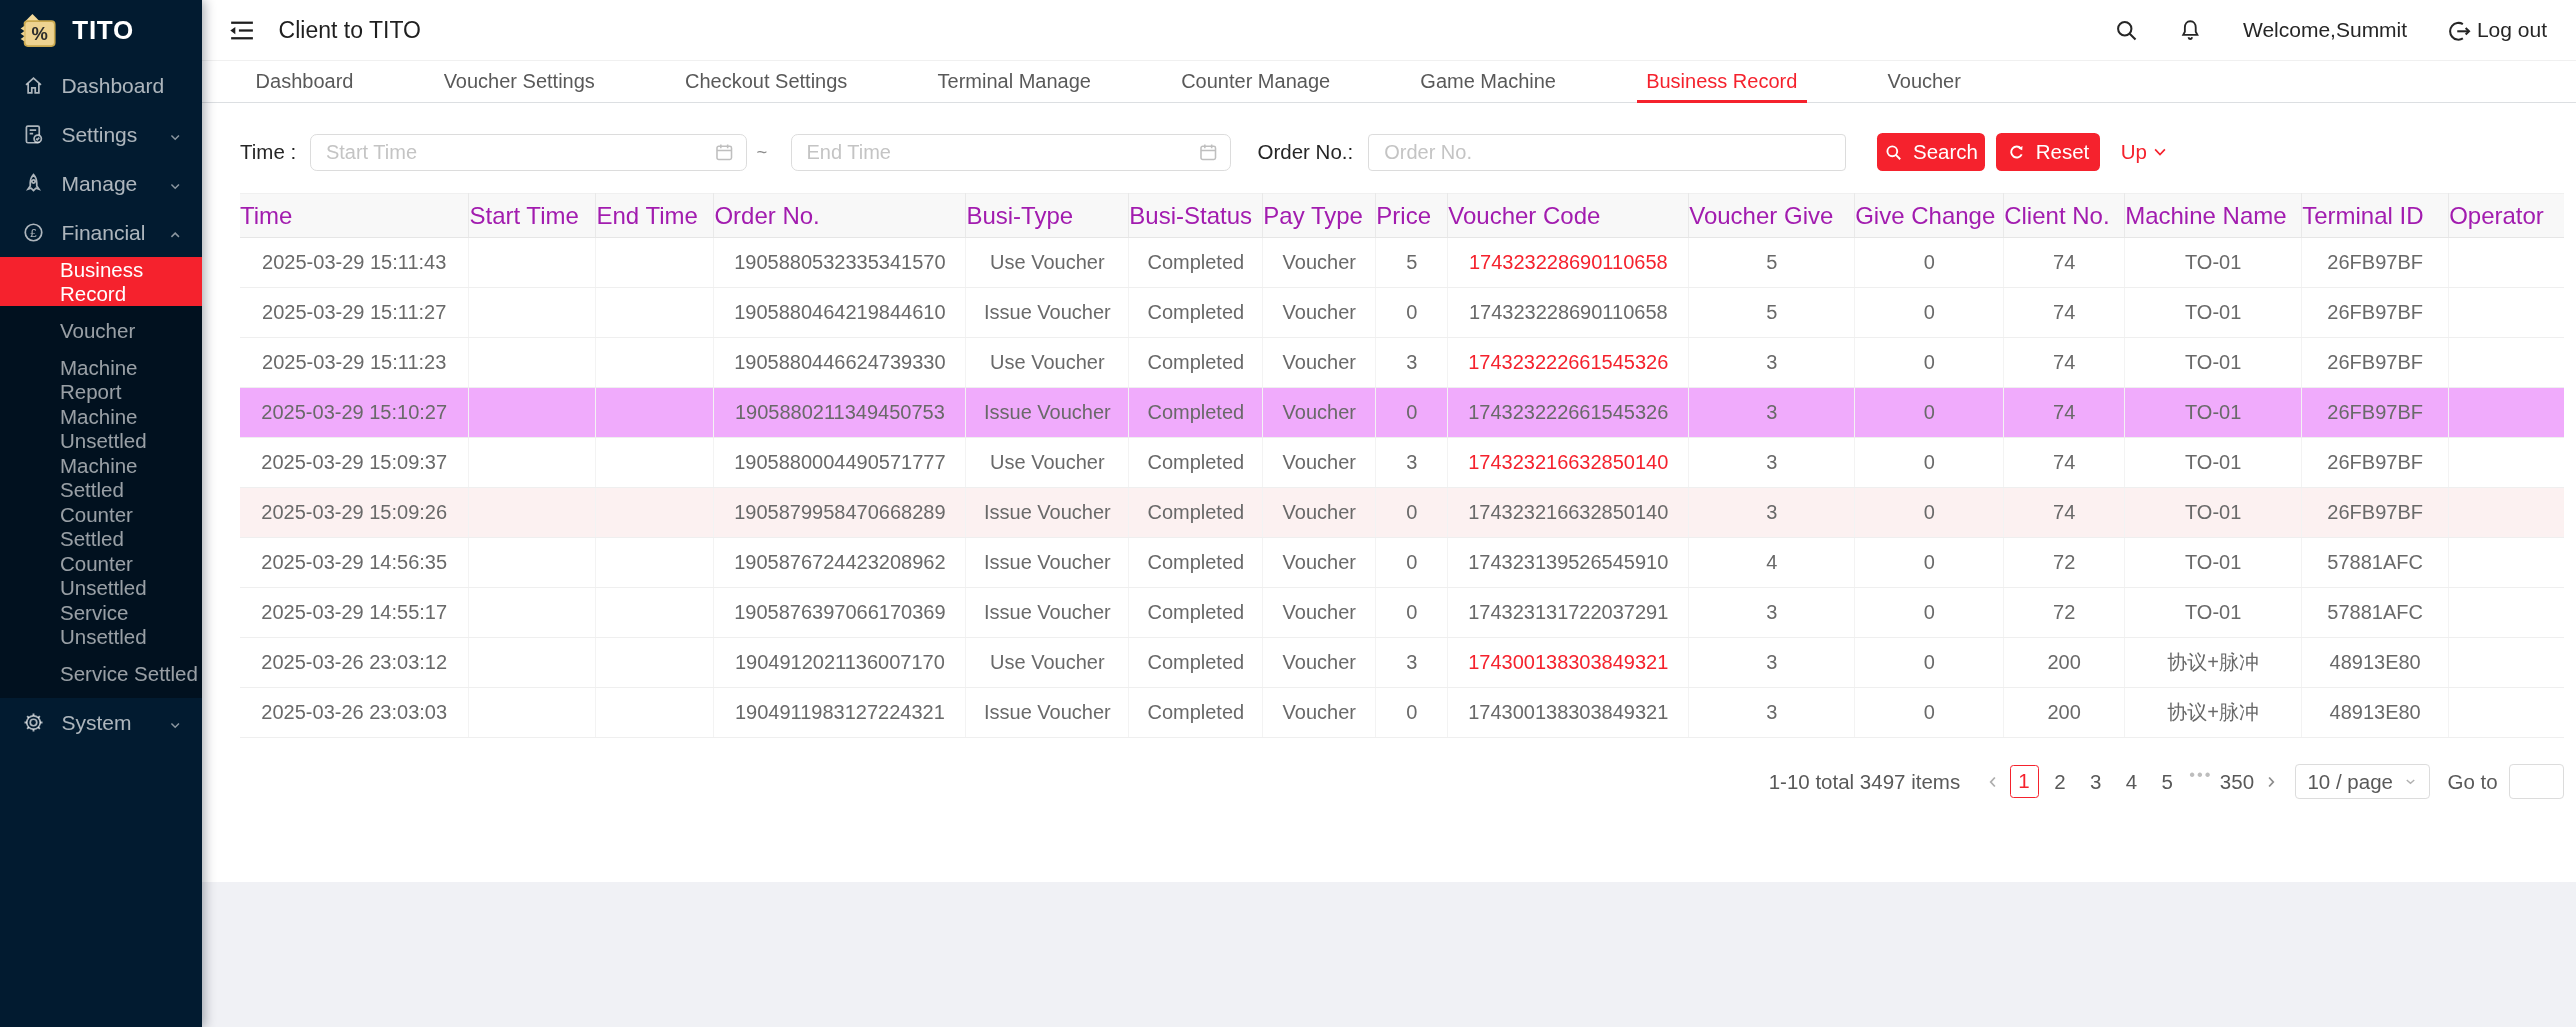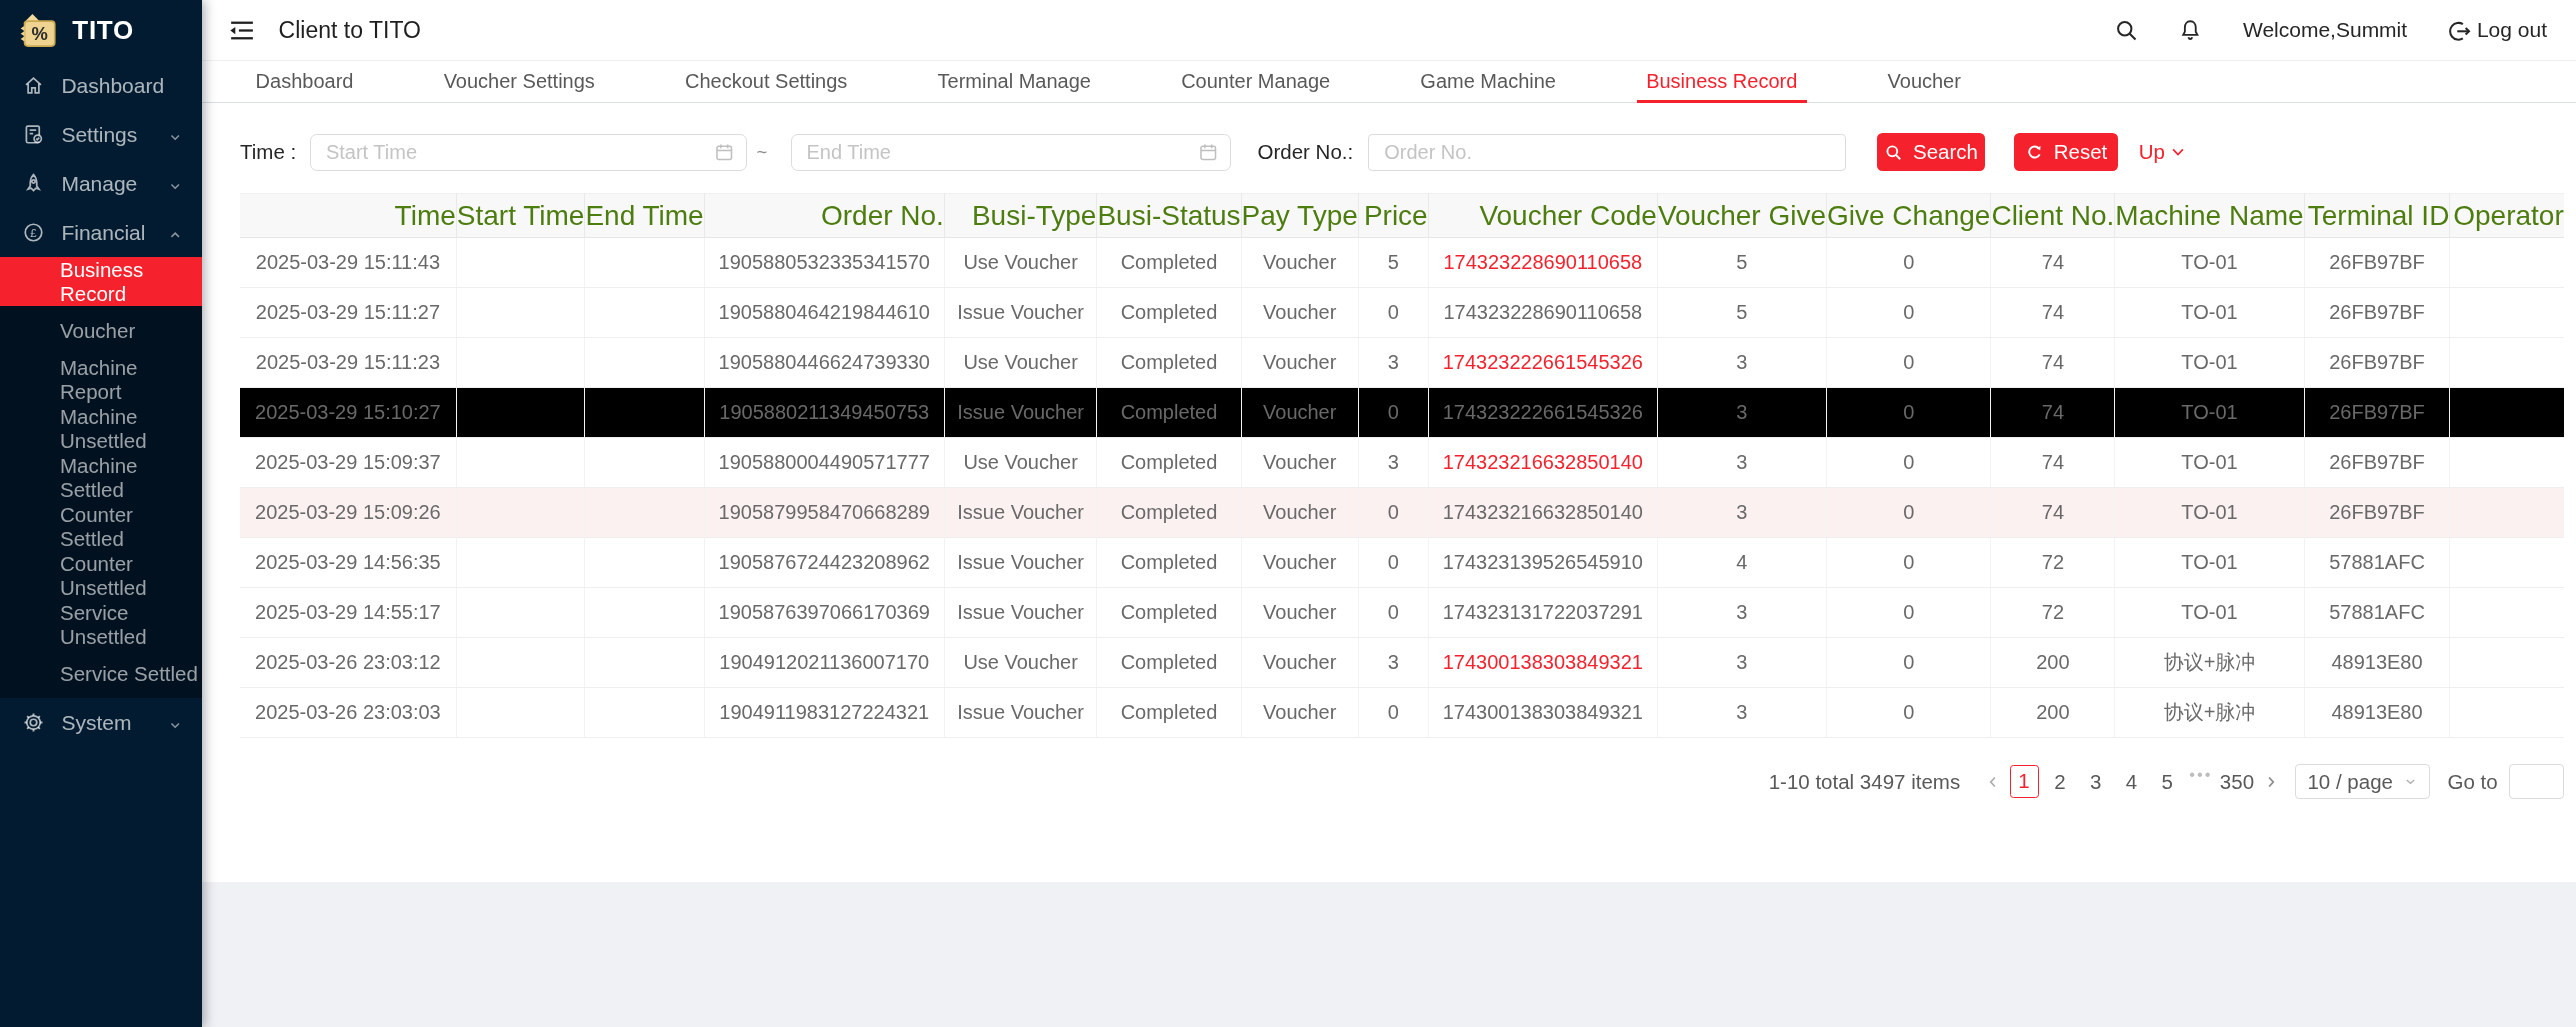"Reset" .btn-reset { margin-left: 29px -> 11px }
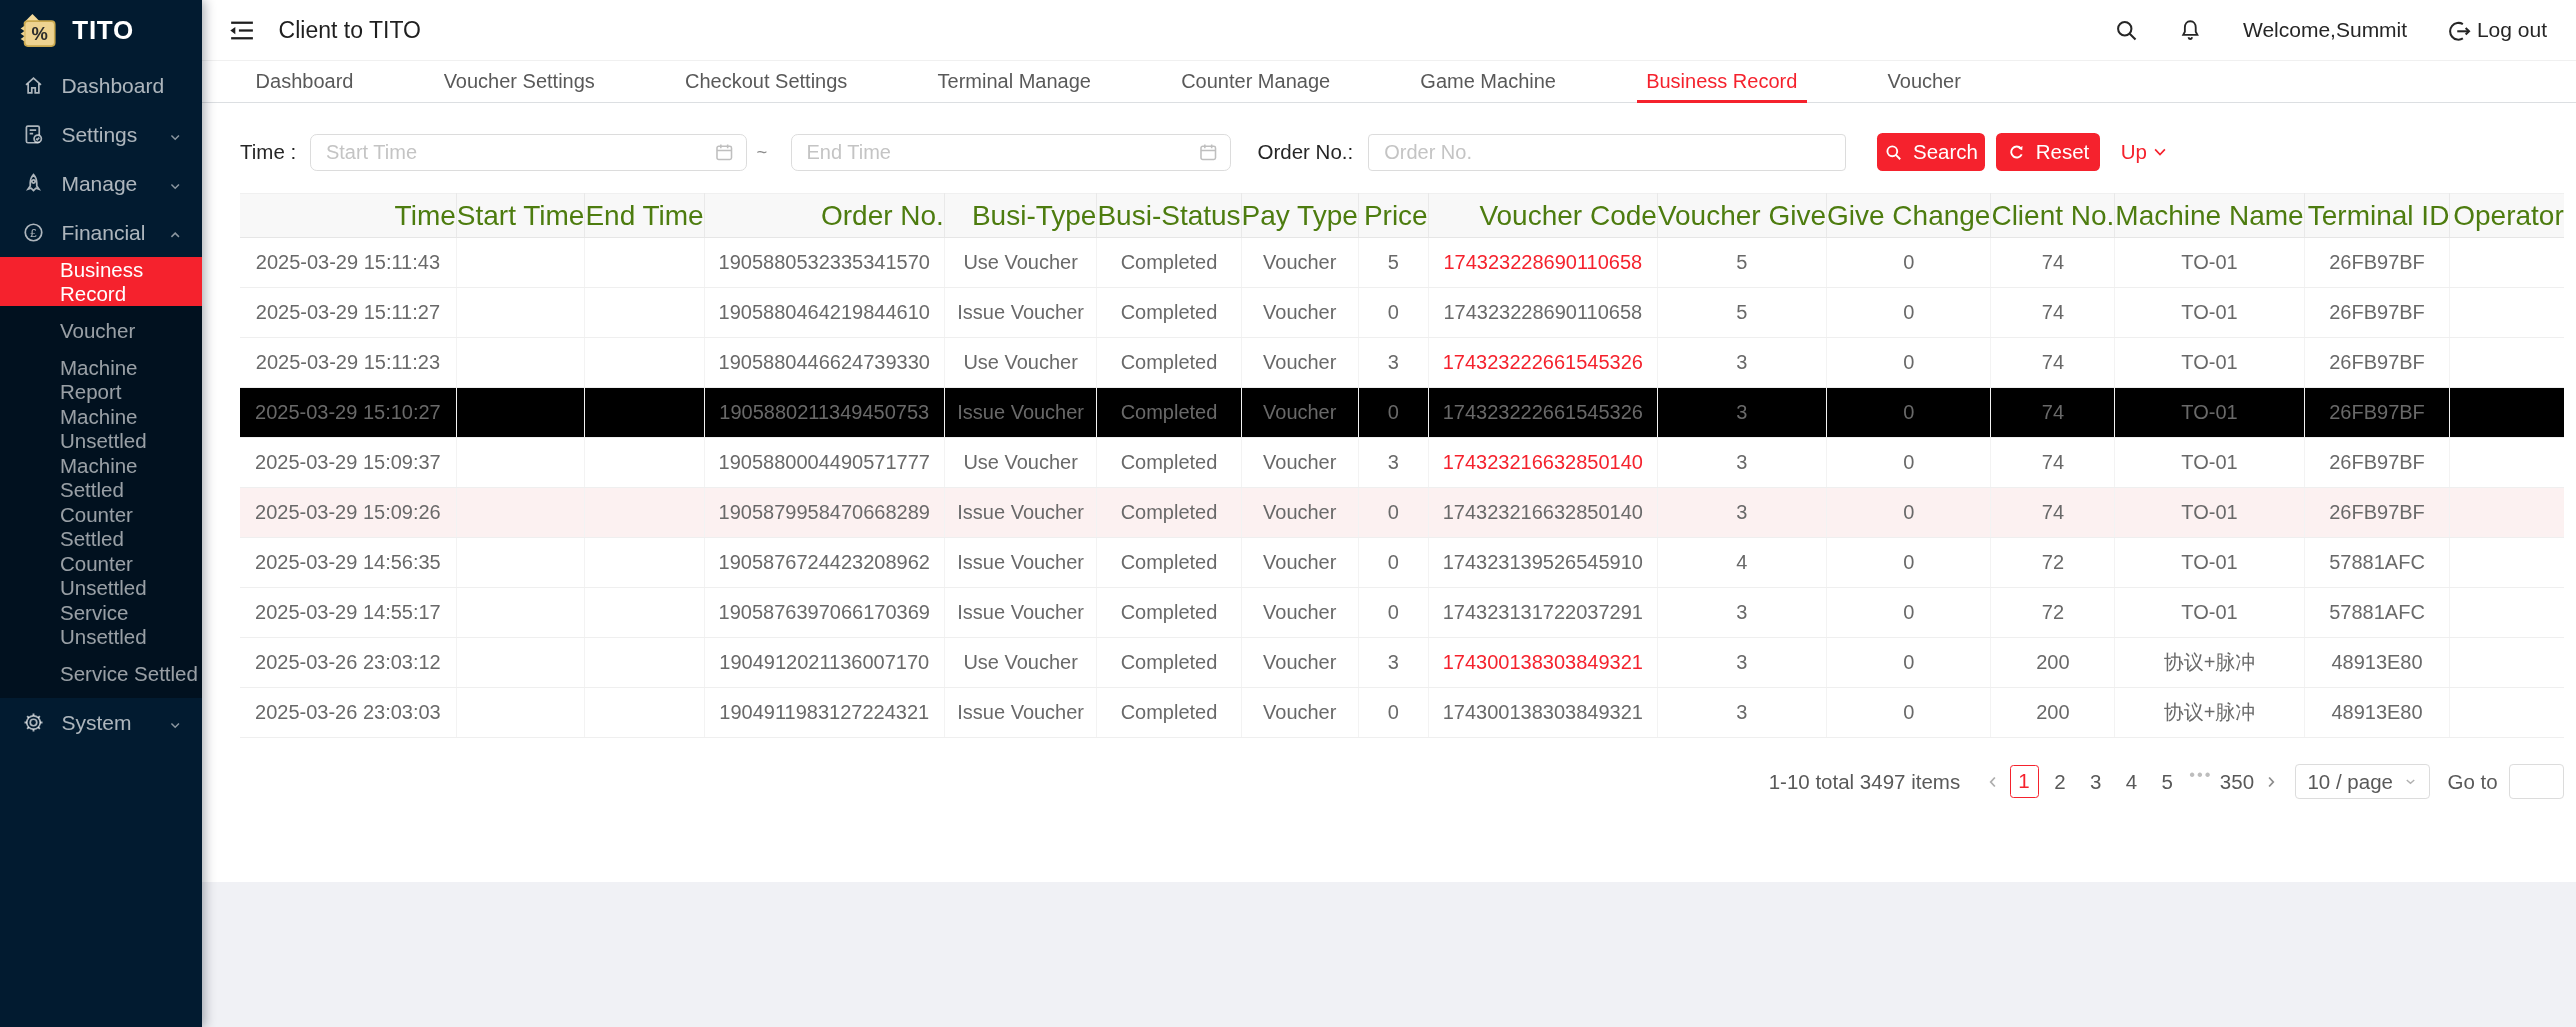"Time" th { color: #4d7c0f -> #a21caf; font-size: 28px -> 24px; text-align: right -> left }
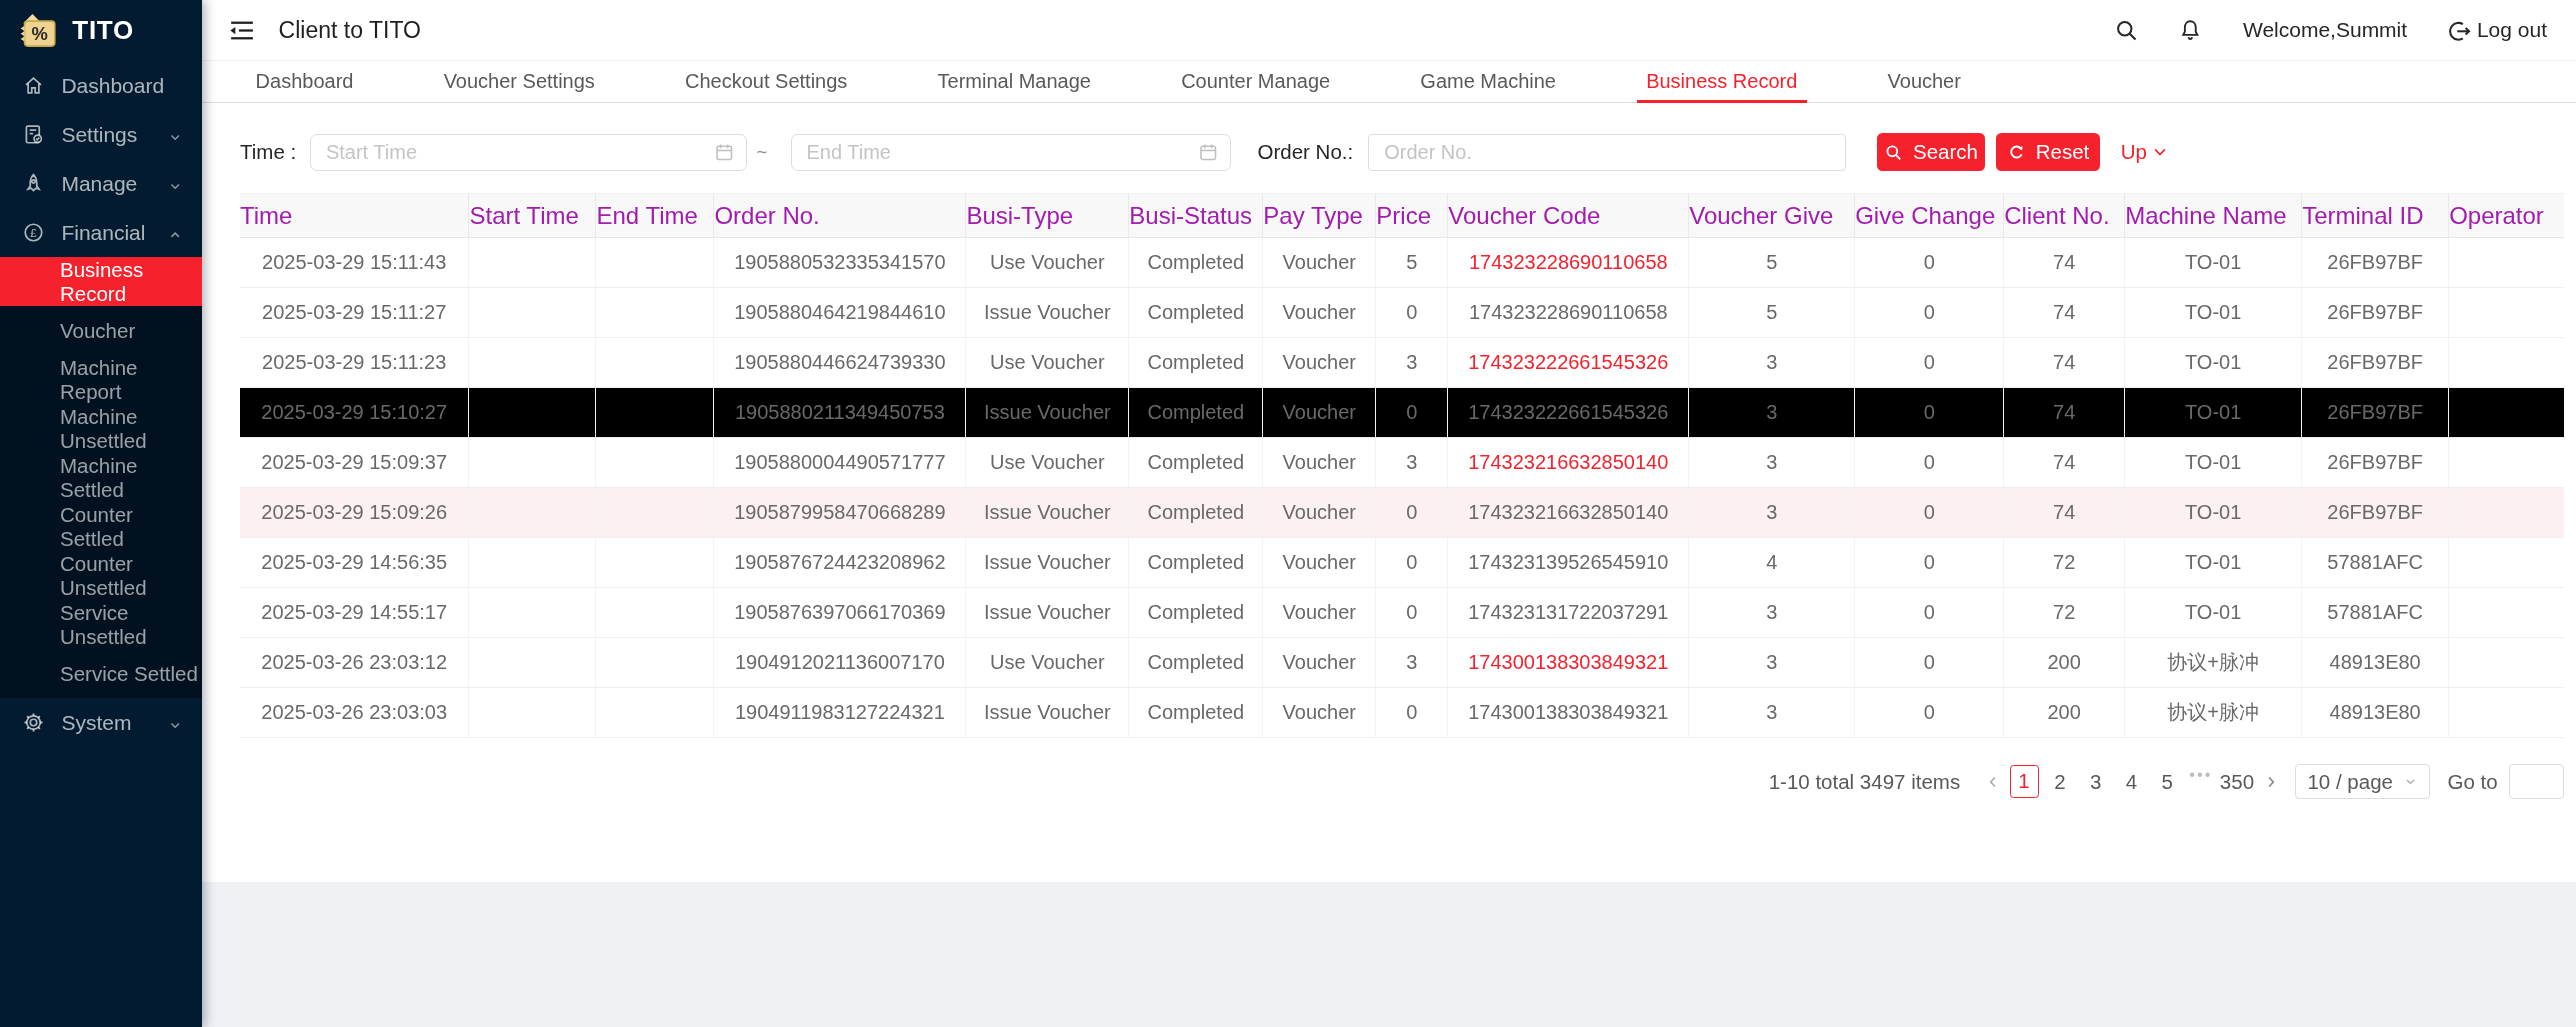"2025-03-29 15:10:27" tr.r-faint td { background: #000000 -> #f0abfc }
